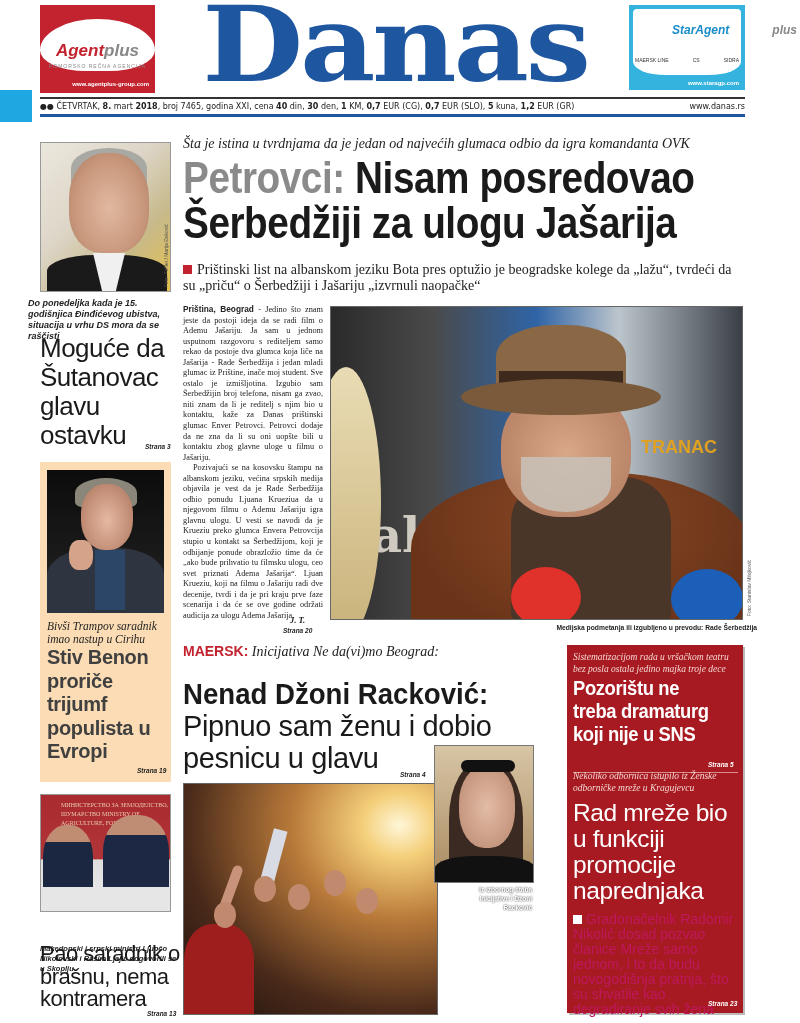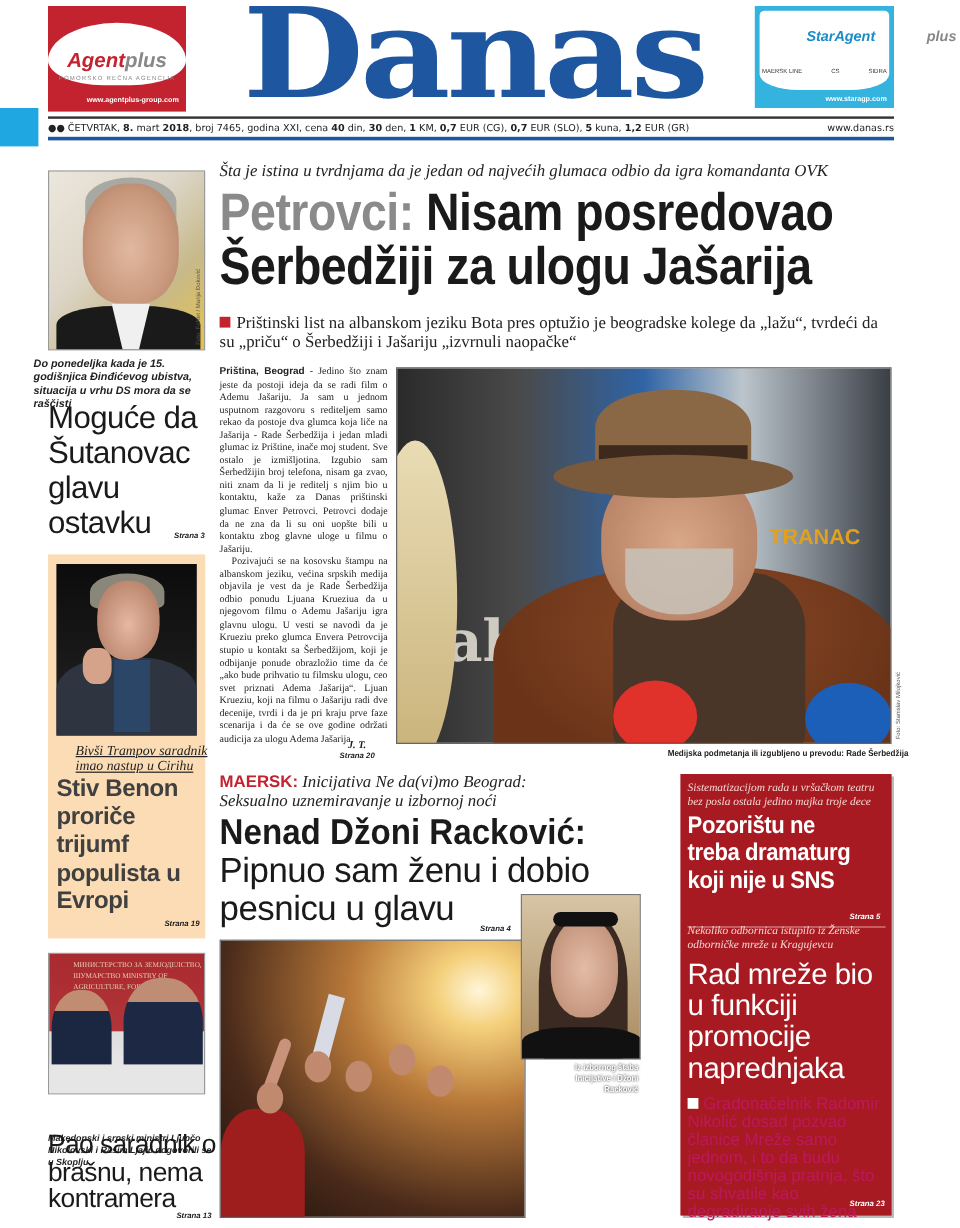"Bivši Trampov saradnik imao nastup" .k-ben { left: 63px -> 47px; text-decoration: underline -> none }
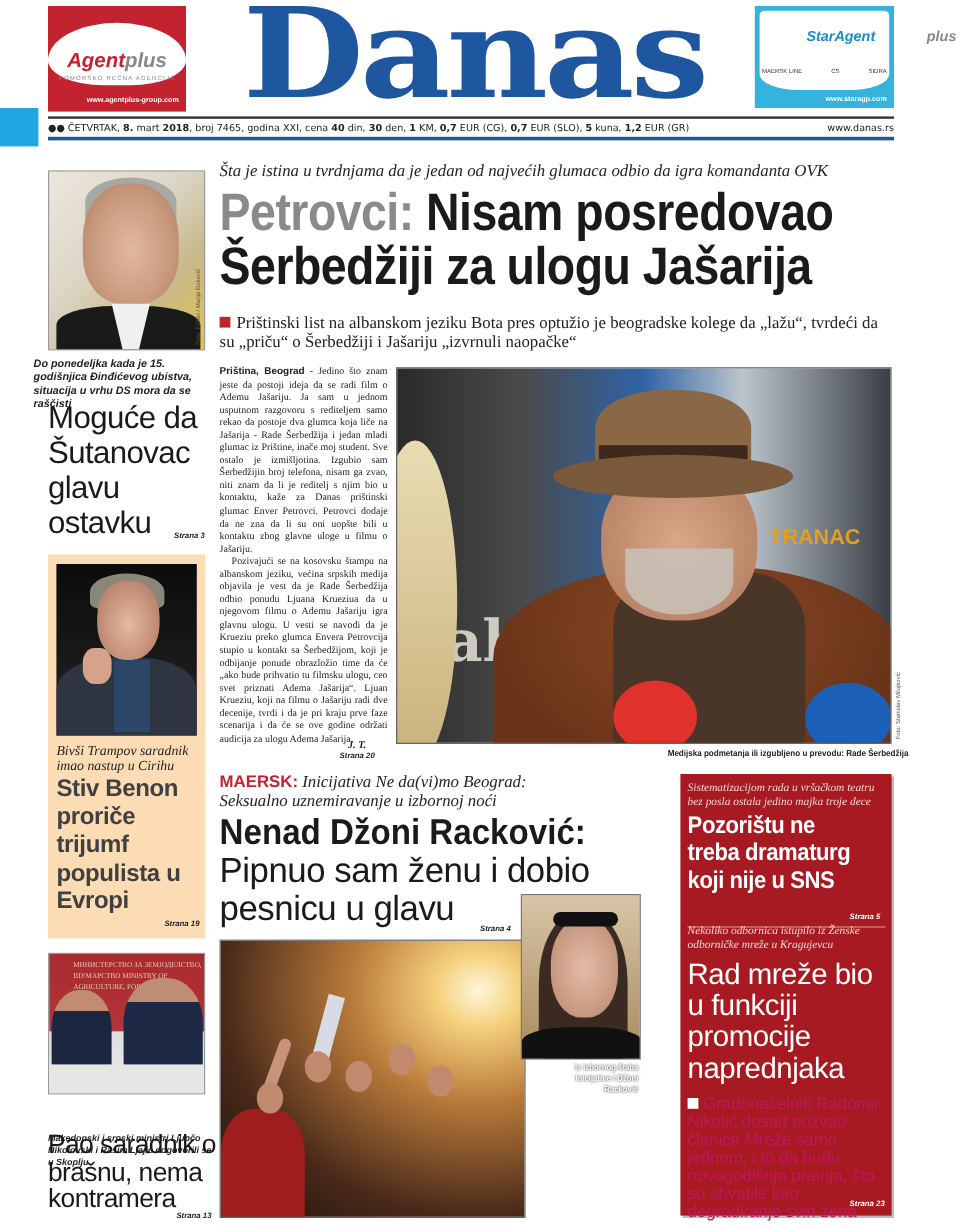"Seksualno uznemiravanje u izbornoj noći" span { html: <span>Seksualno uznemiravanje u izbornoj noći</span> -> none }
